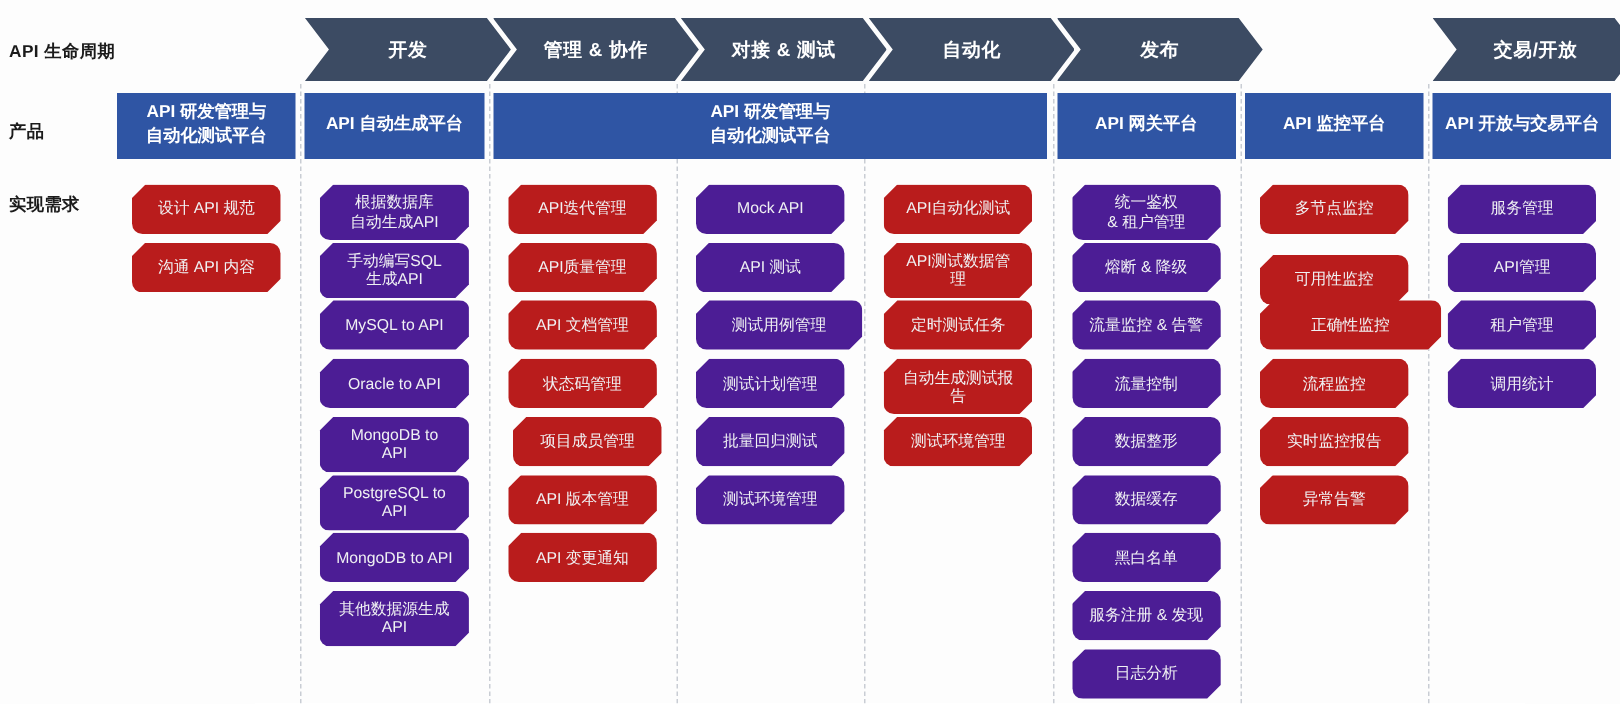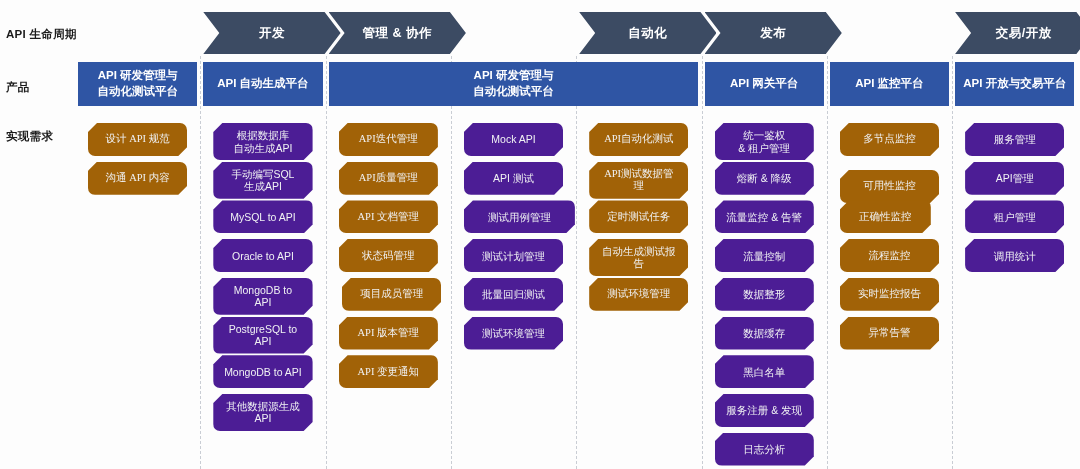"对接 & 测试" div.arrow { html: none -> <div> <span>对接 &amp; 测试</span> </div> }
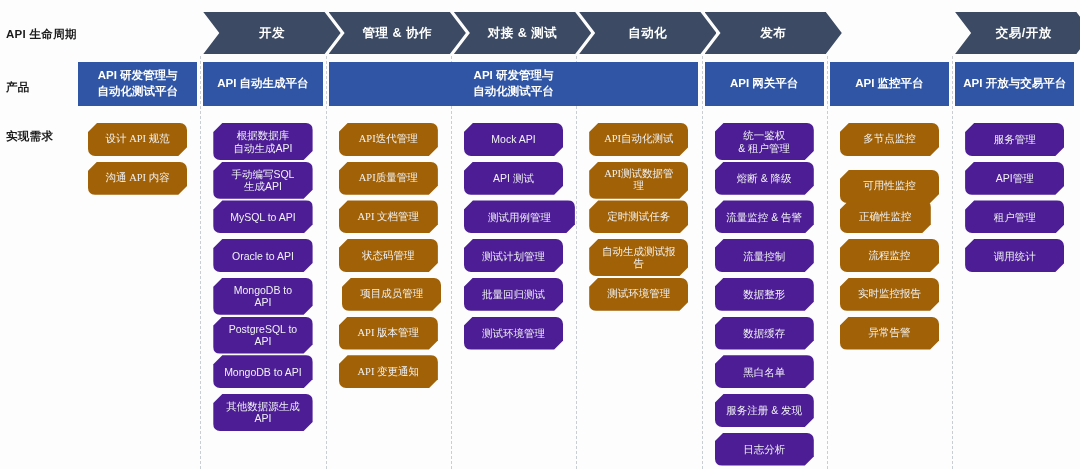"设计 API 规范" .chip.gray { background: #a16207 -> #b91c1c; font-family: Liberation Serif, serif -> none }
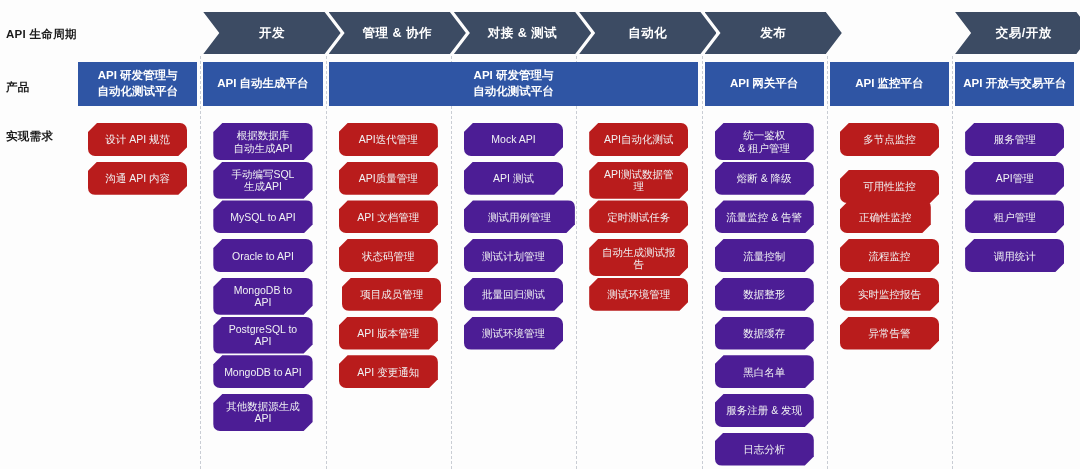"正确性监控" div.chip { width: 91px -> 121px }
